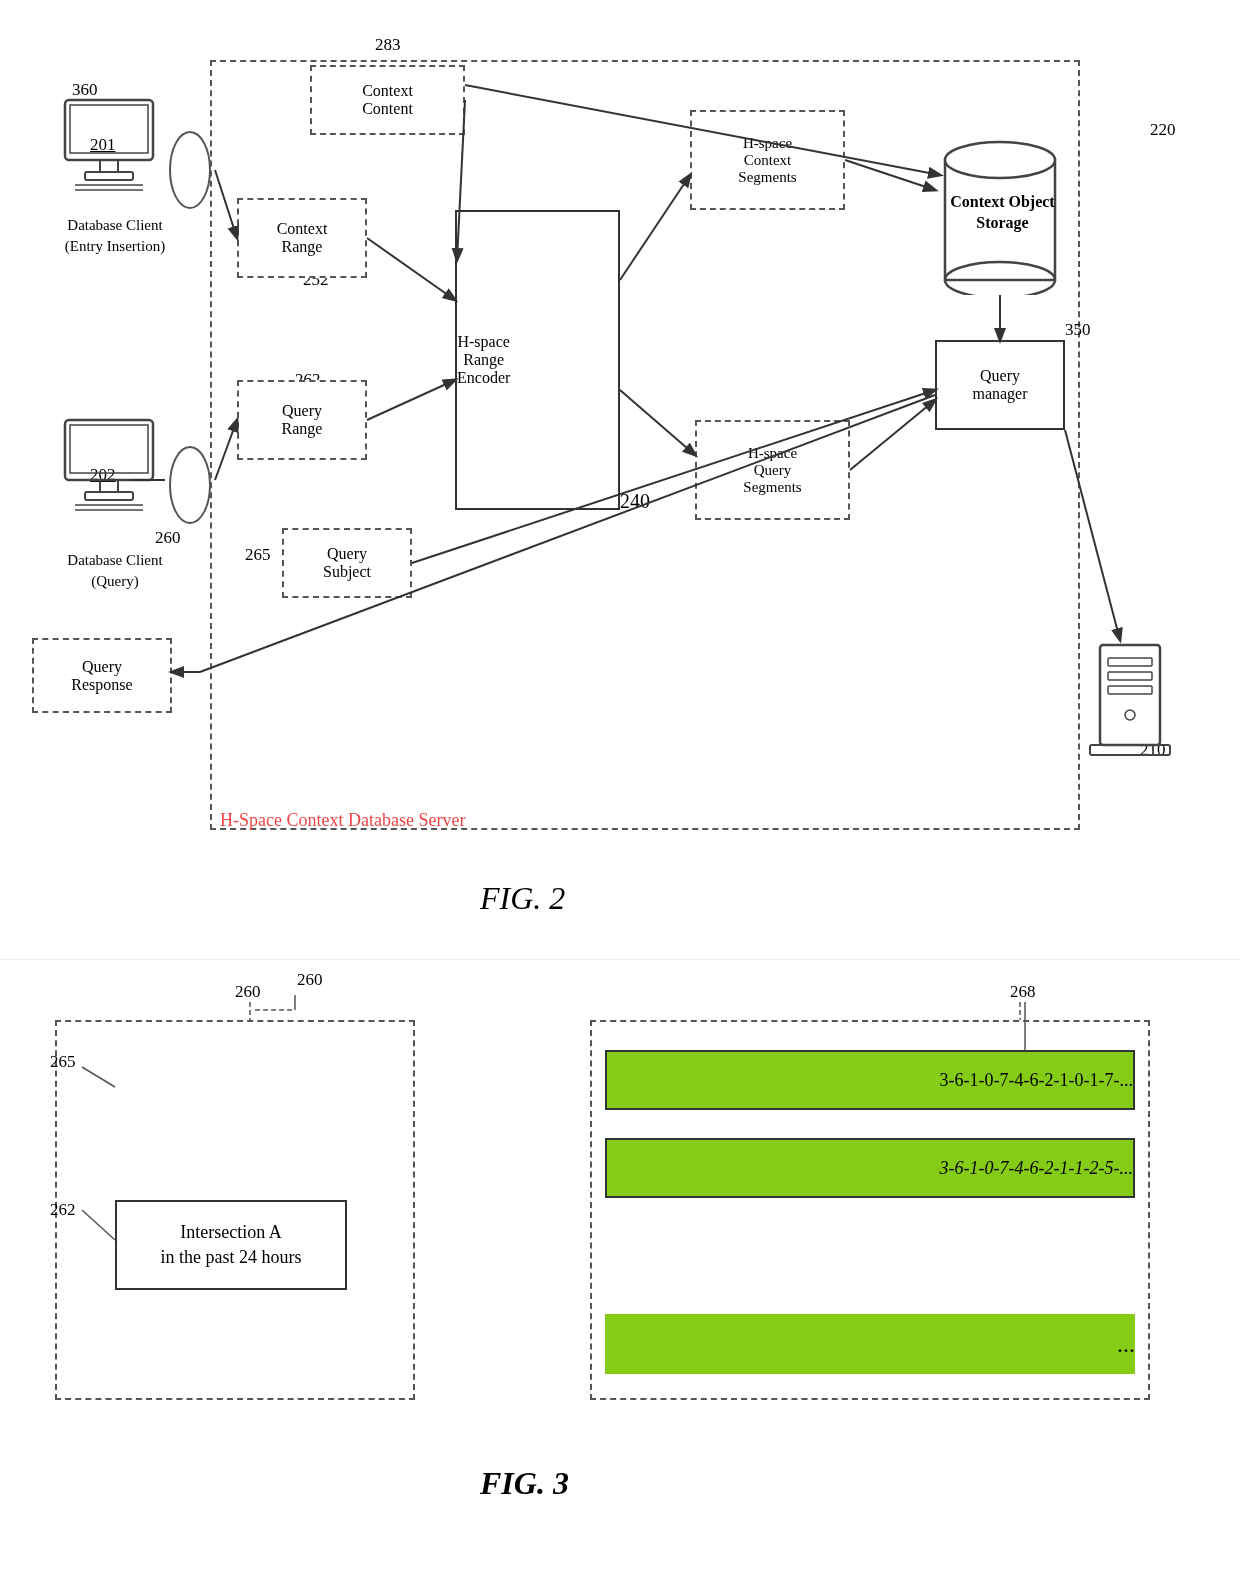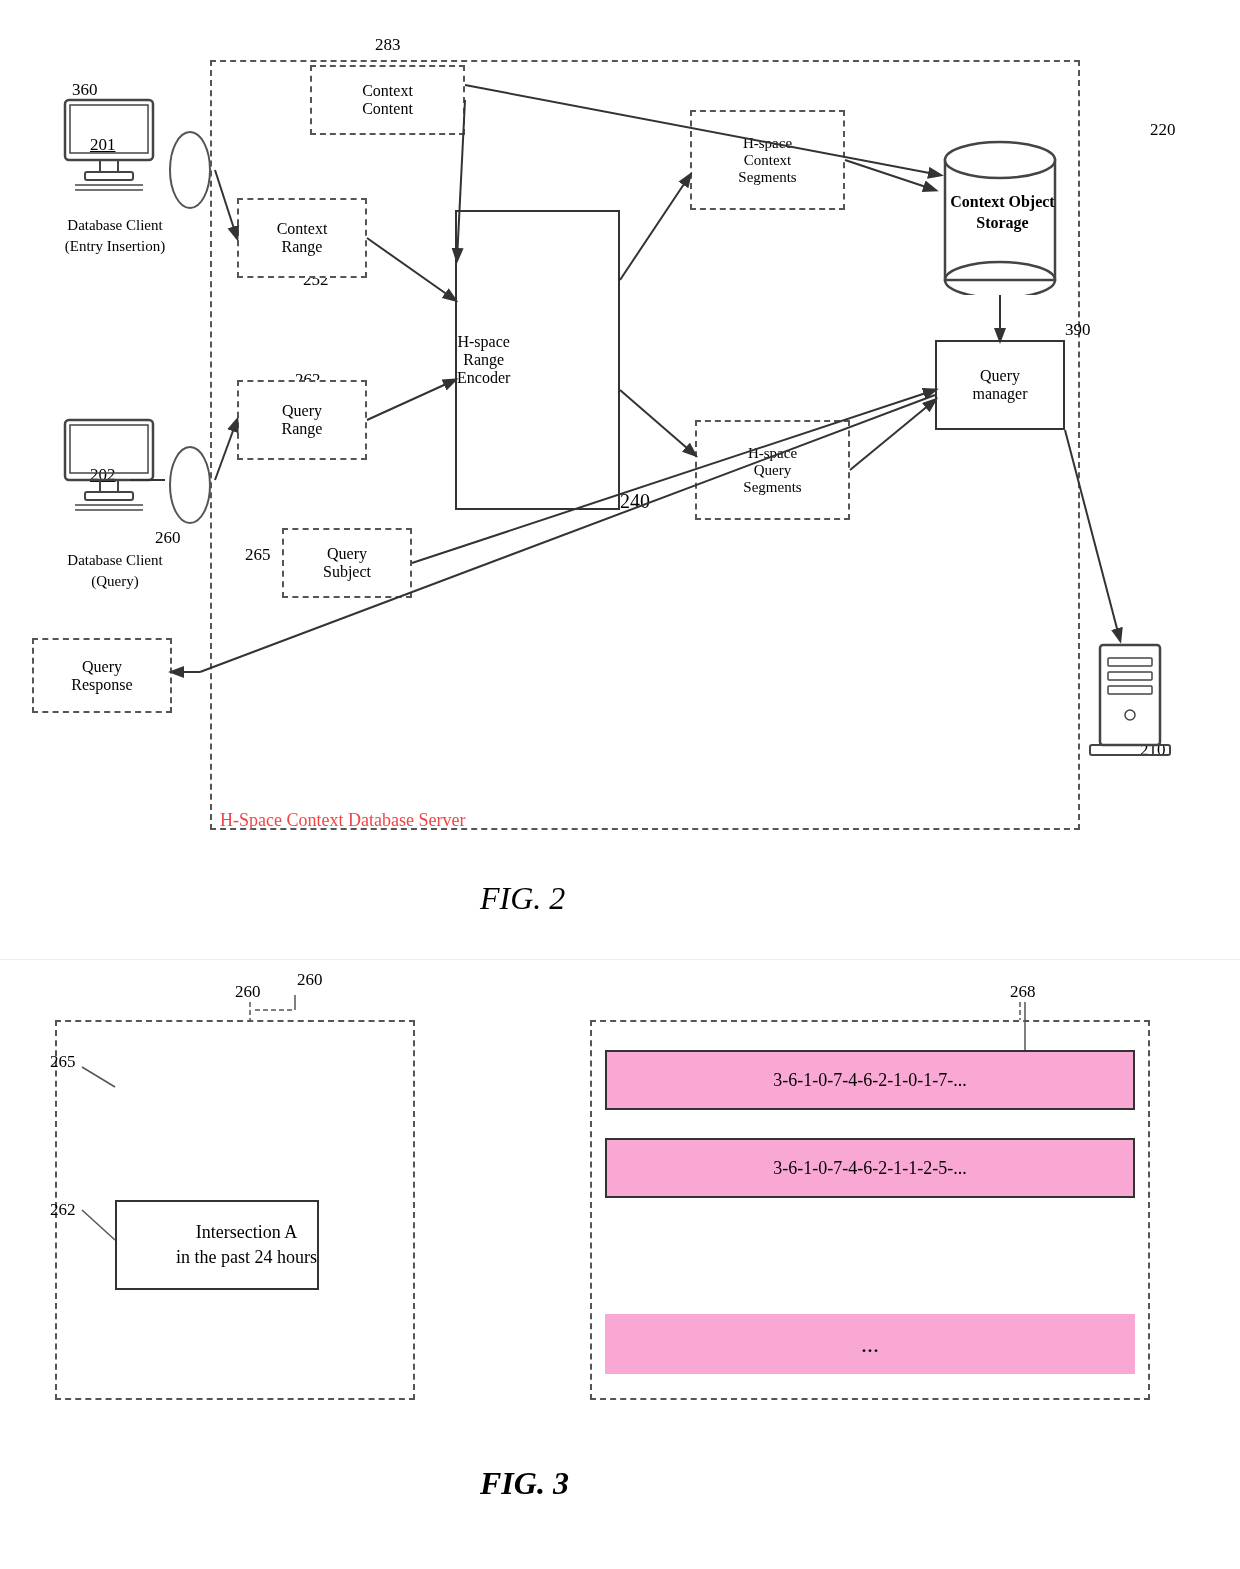"390" div.label-230 { text: 390 -> 350 }
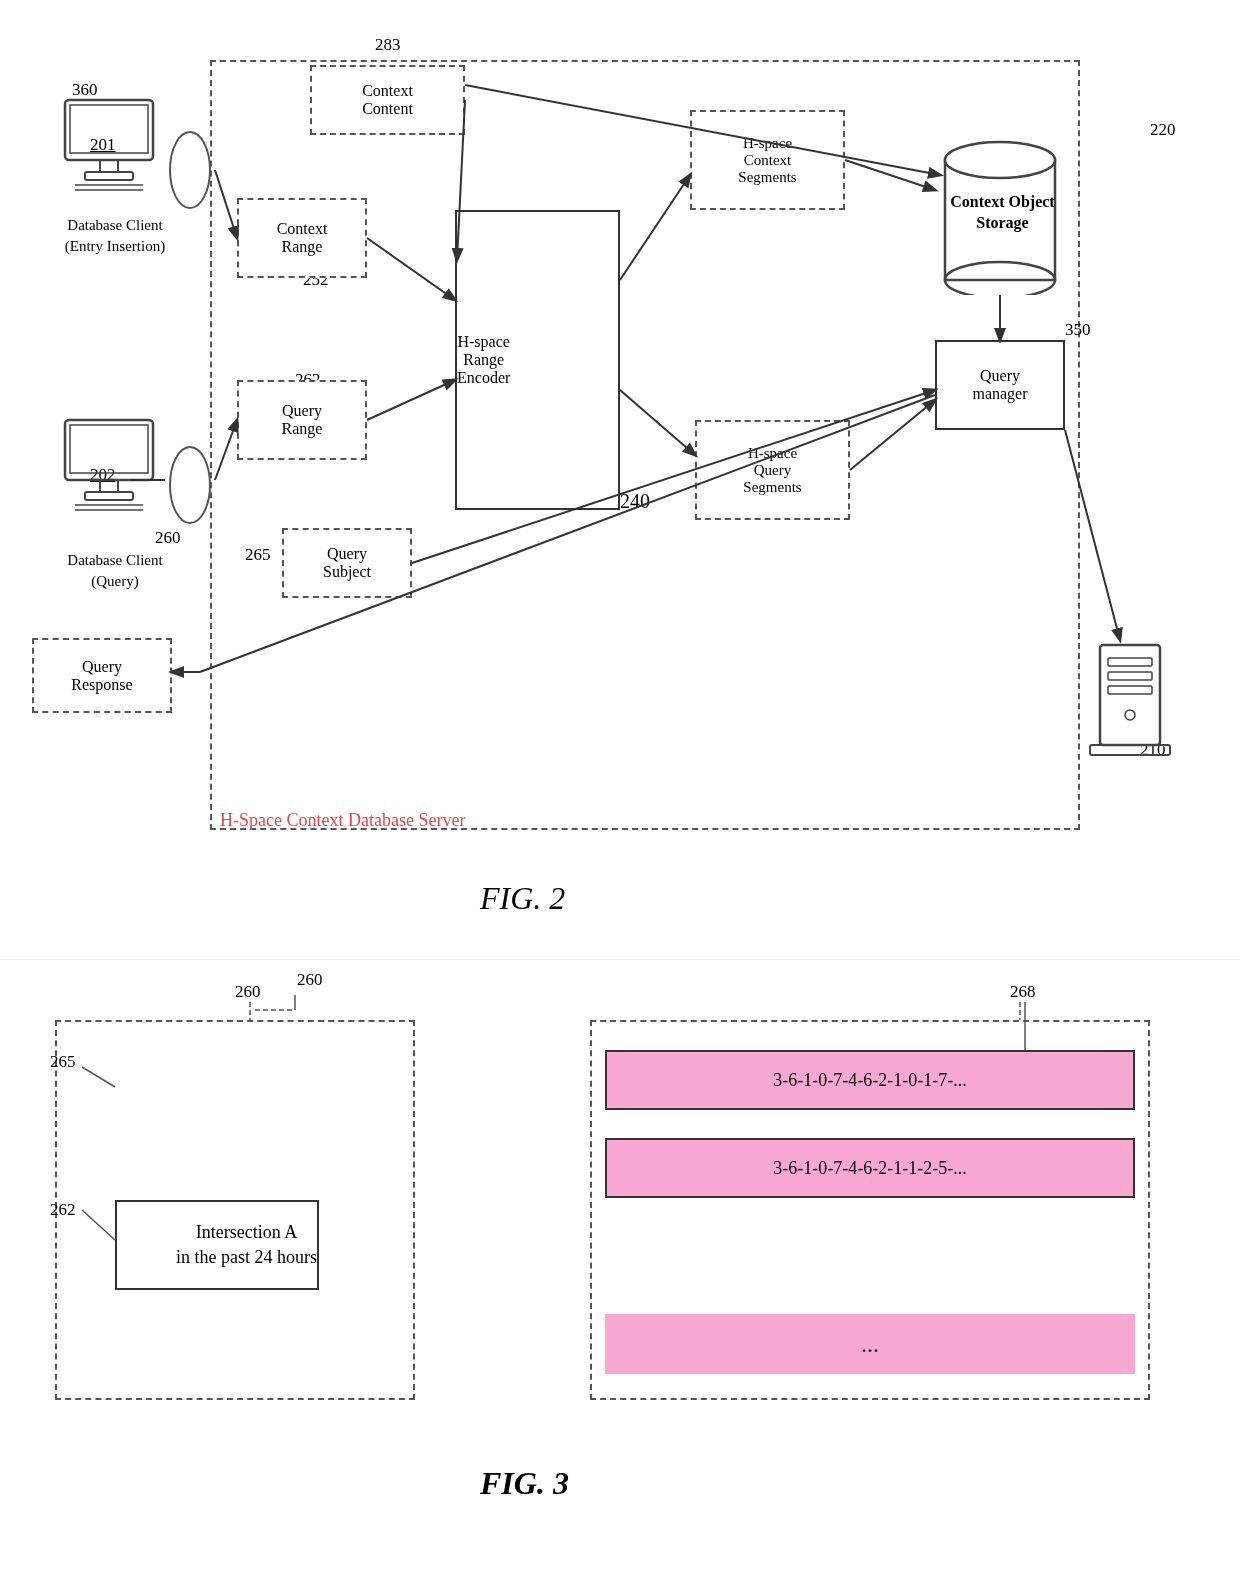"3-6-1-0-7-4-6-2-1-0-1-7-..." .segment-row { background: #f9a8d4 -> #84cc16; justify-content: center -> flex-end }
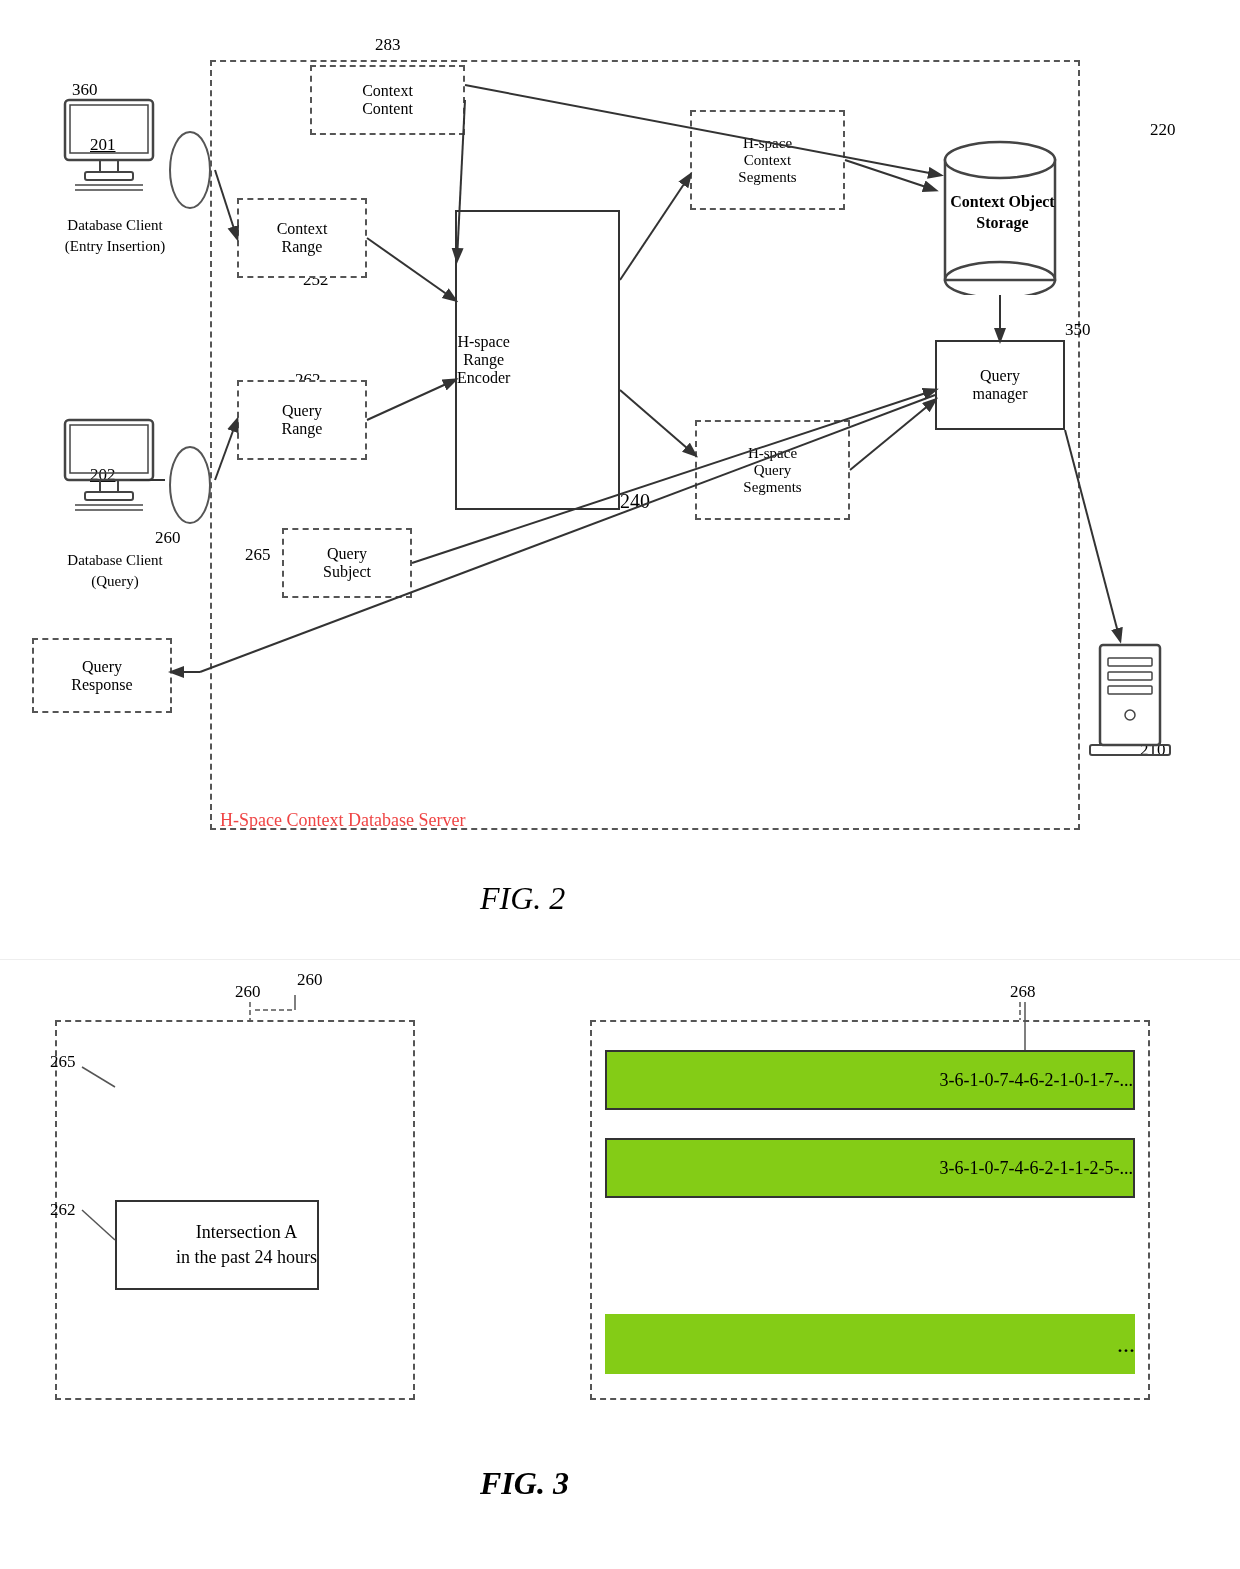"3-6-1-0-7-4-6-2-1-1-2-5-..." .seg-row-2 { font-style: none -> italic }
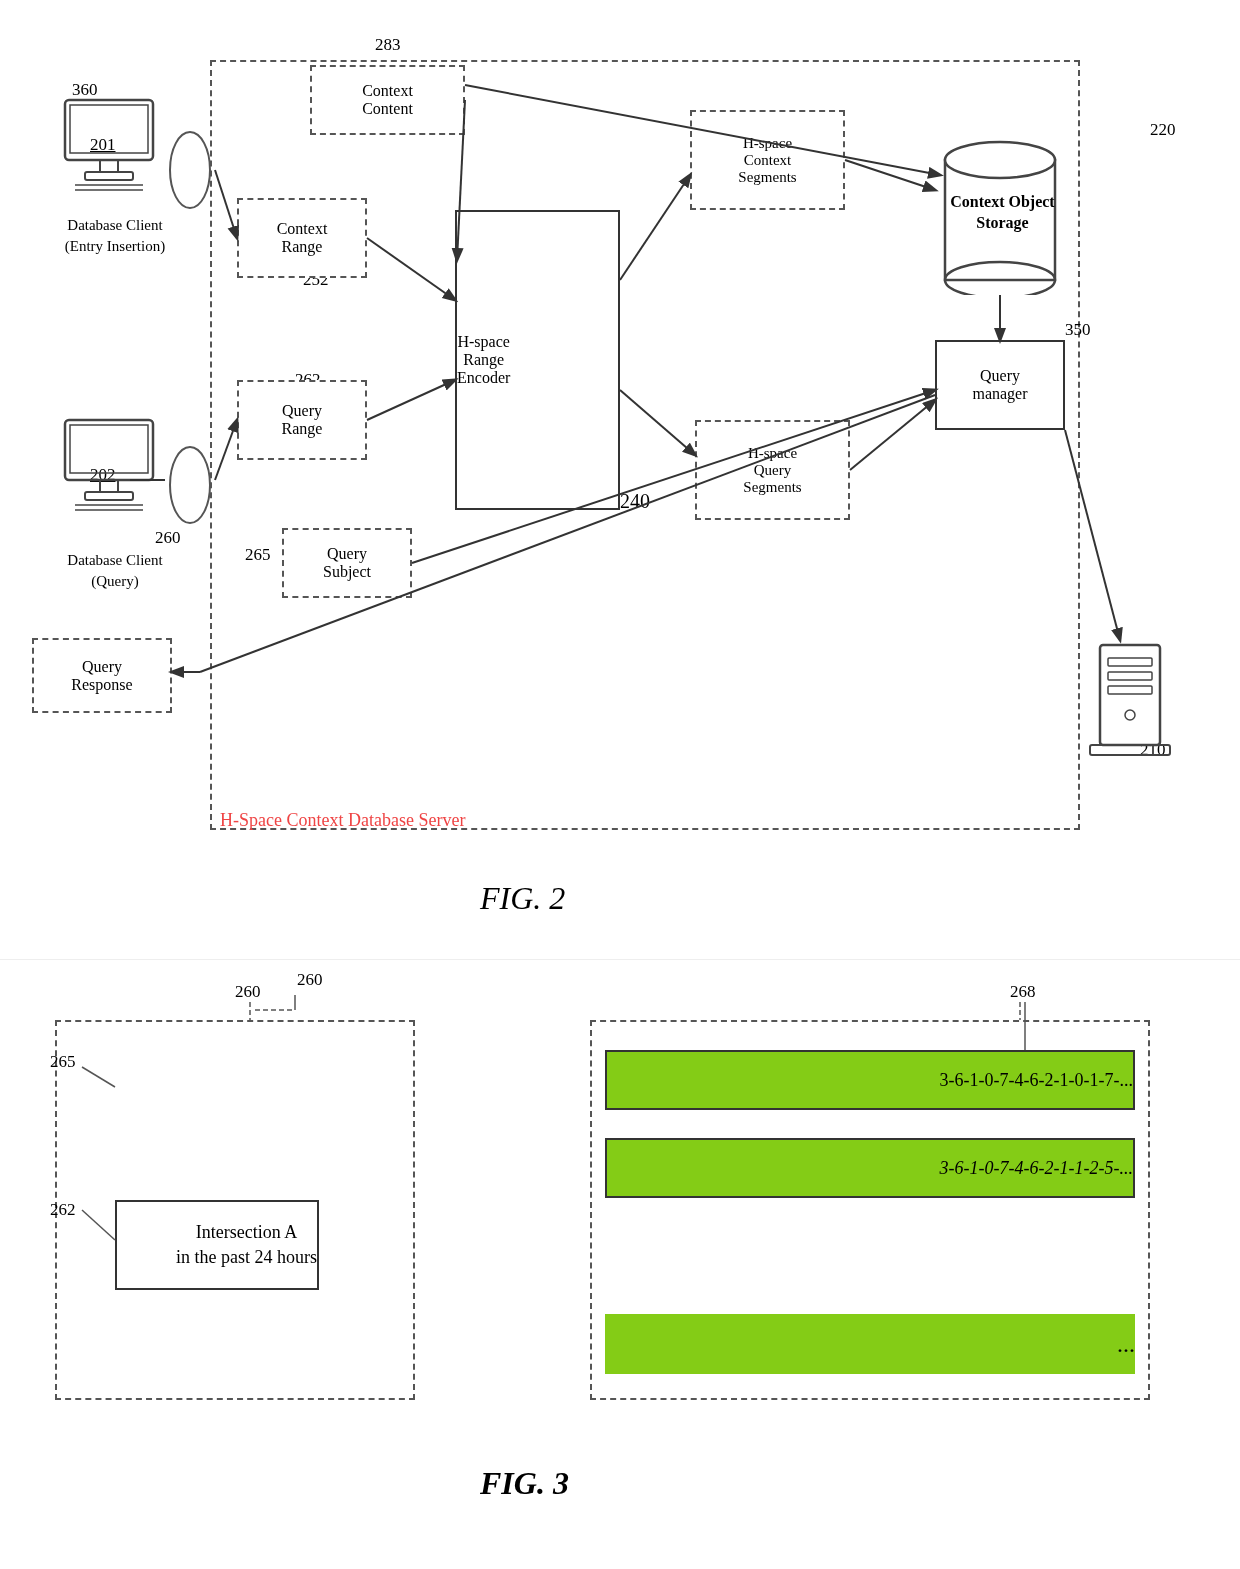"Intersection A" .intersection-box { justify-content: flex-end -> center; width: 204px -> 232px }
